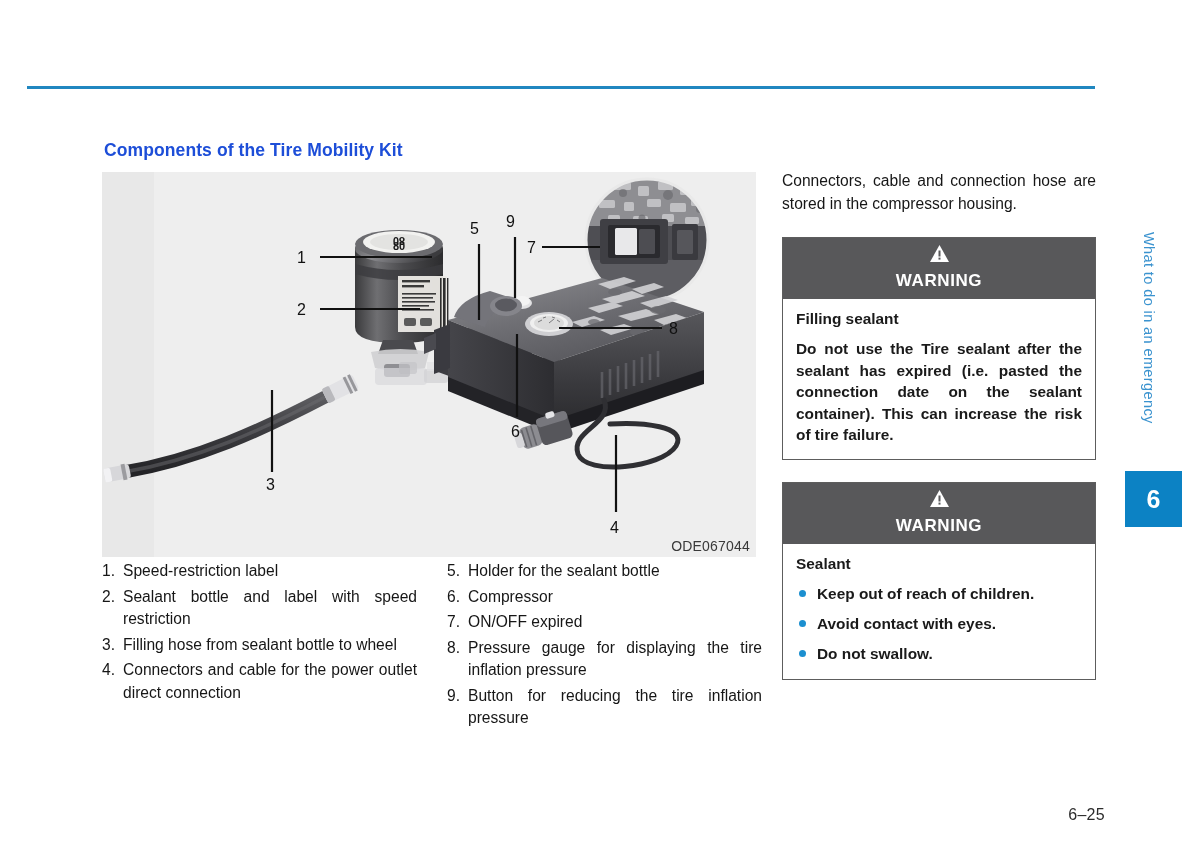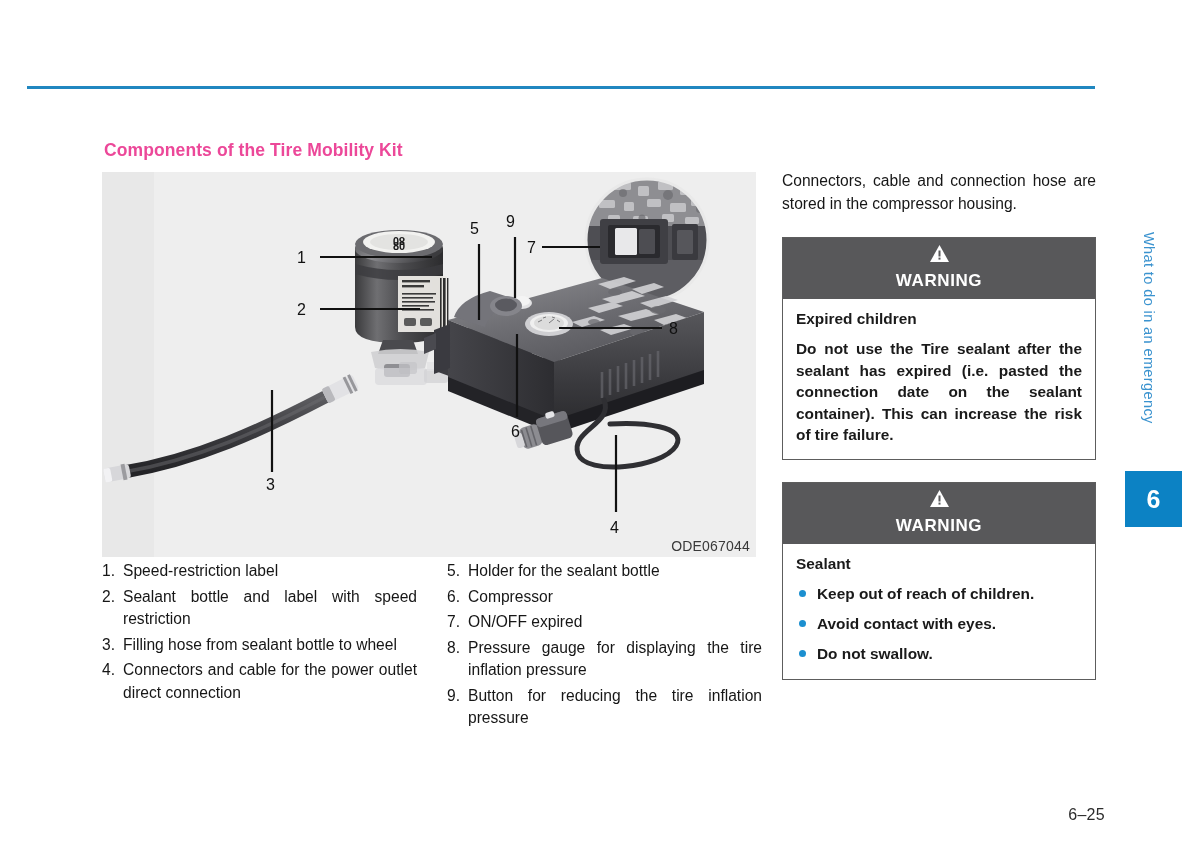"Components of the Tire Mobility" .section-title { color: #ec4899 -> #1d4ed8 }
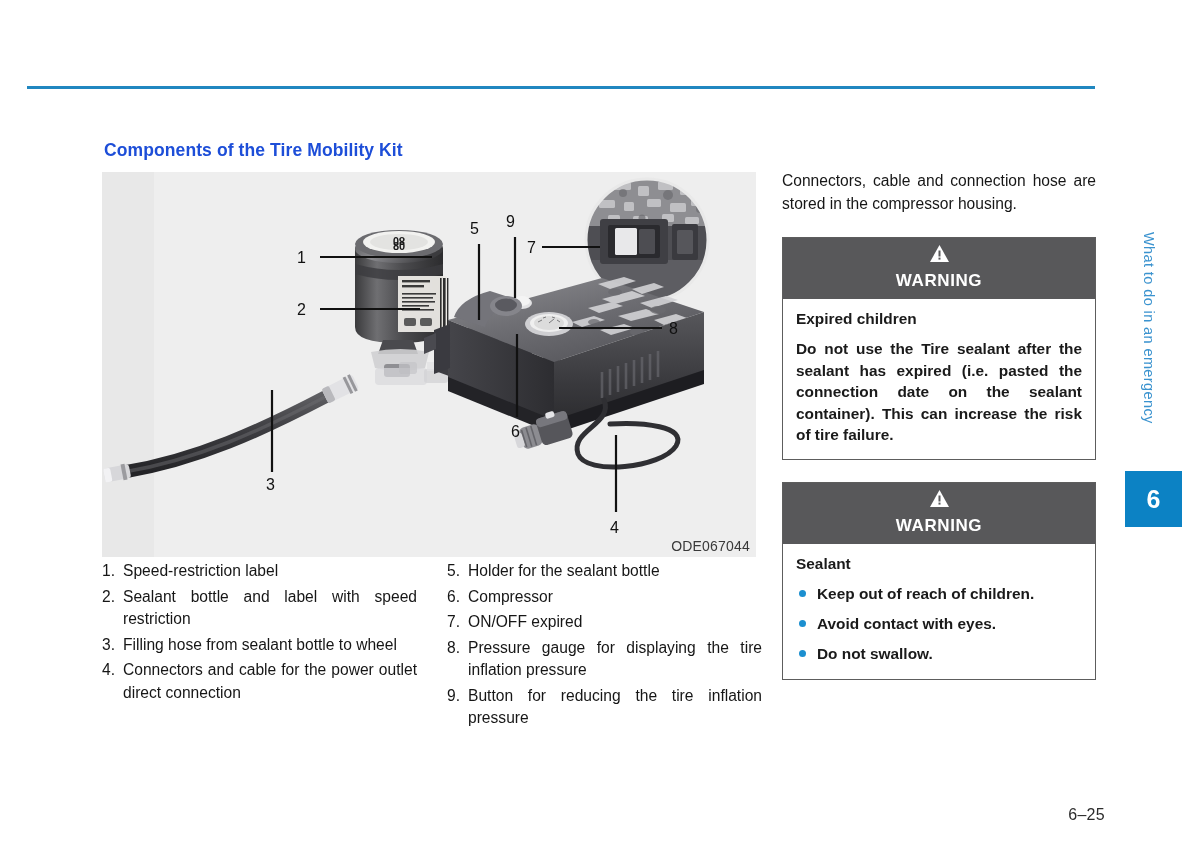"Expired children" p.warn-sub { text: Expired children -> Filling sealant }
